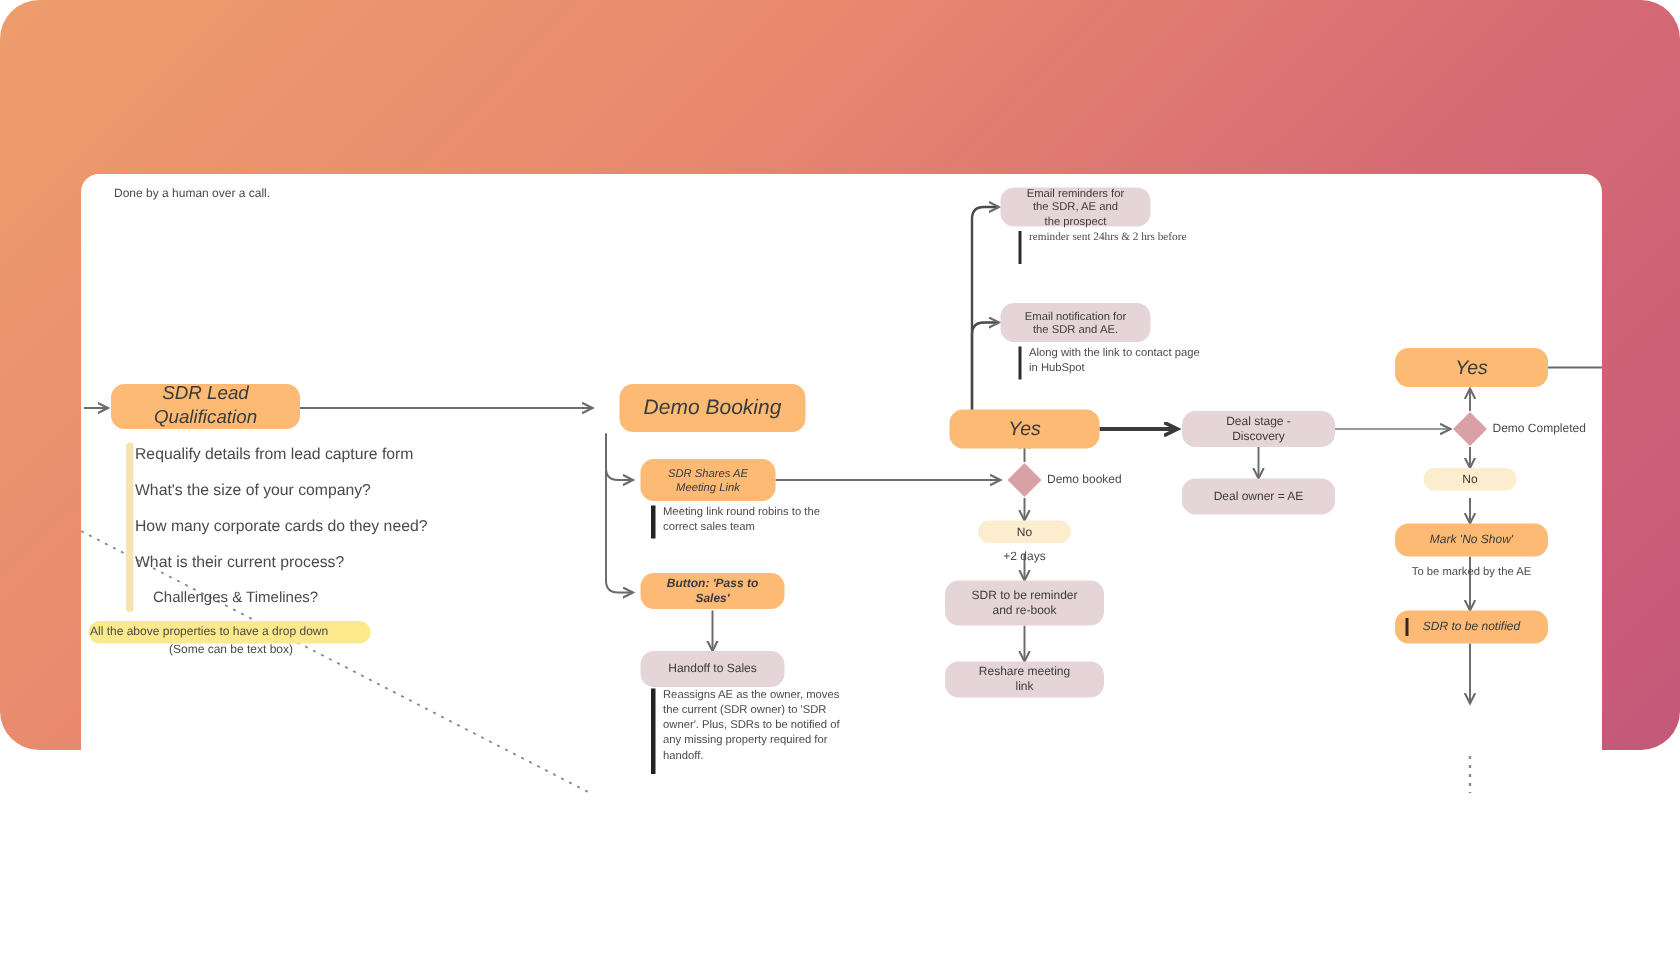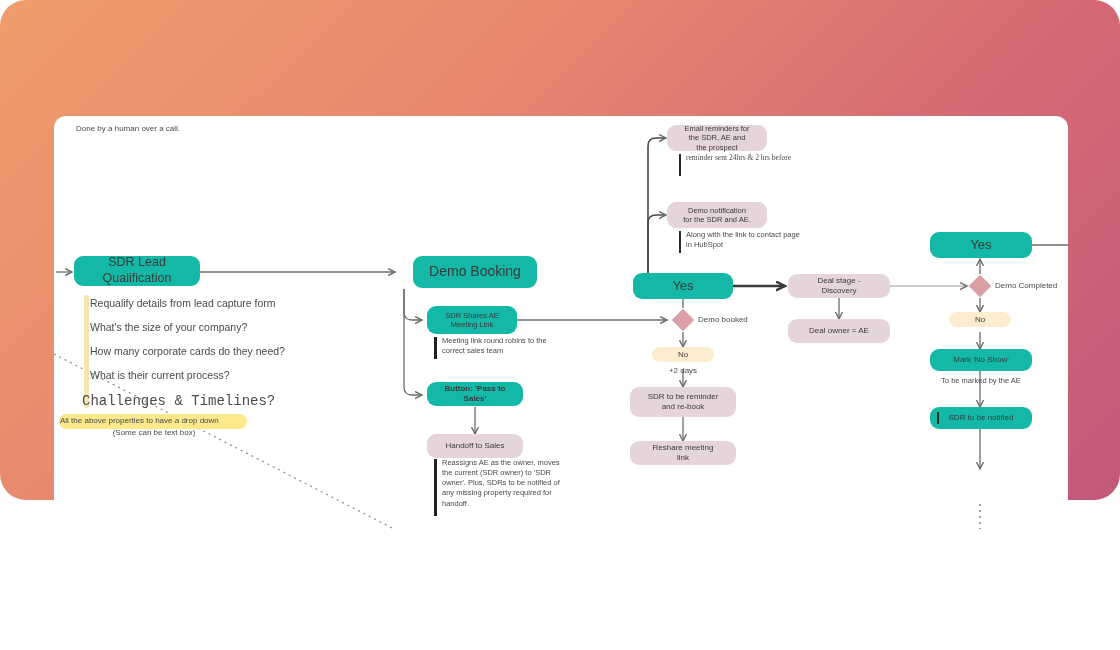"Demo notification for the SDR" div.node { text: Demo -> Email }
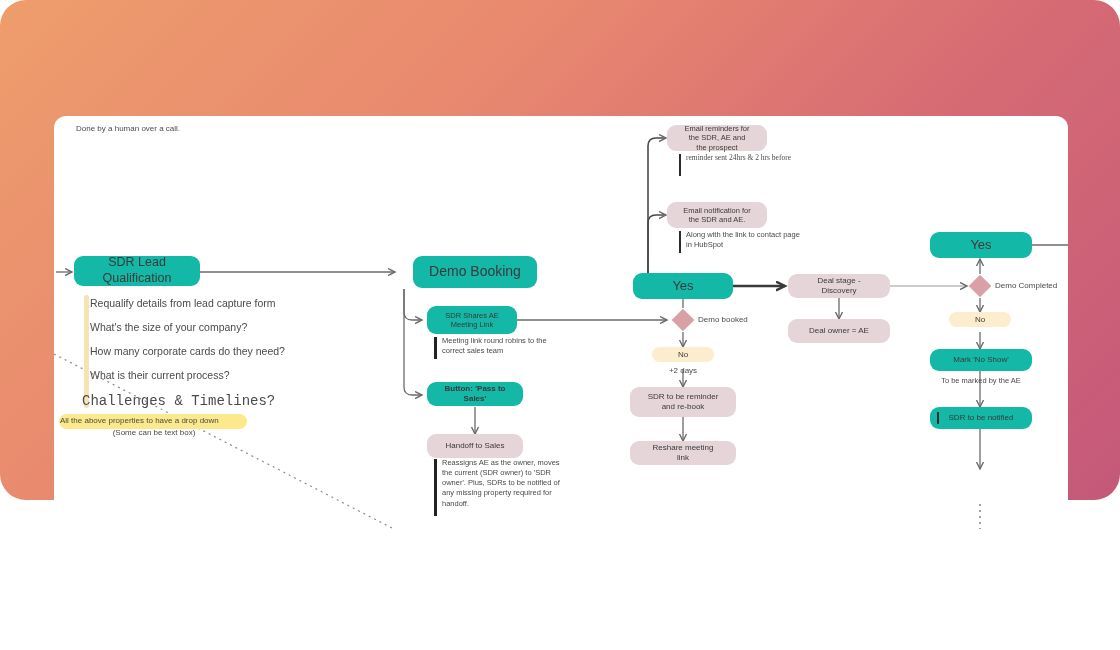"Yes" .yellow { background: #14b8a6 -> #fdba74; font-style: none -> italic }
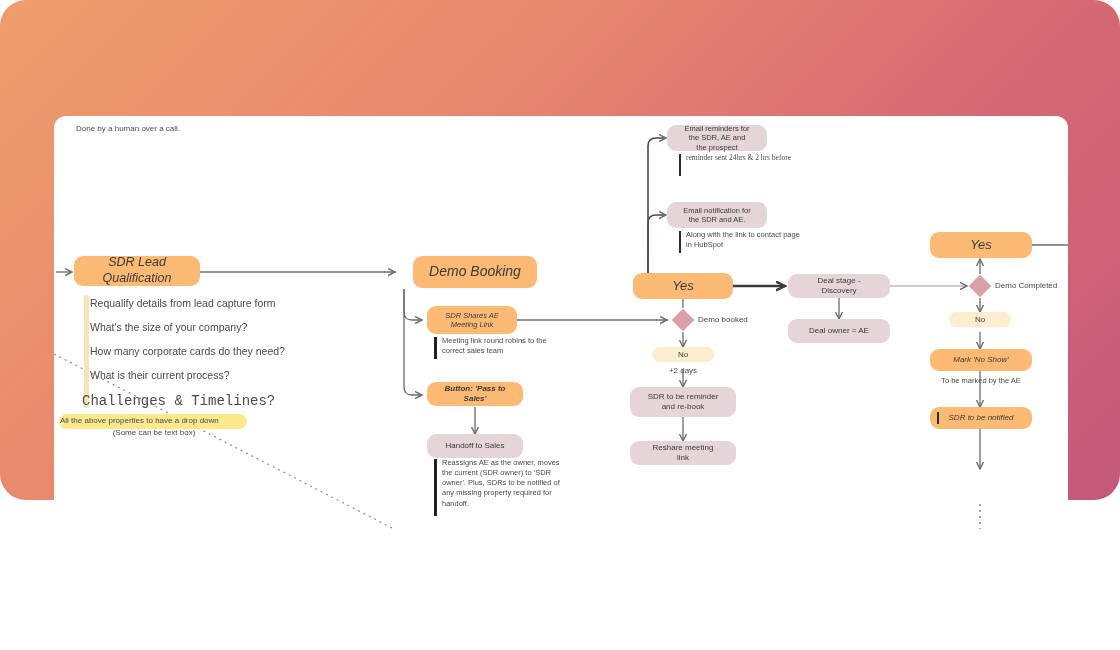"Challenges & Timelines?" div.note { font-family: Liberation Mono, monospace -> none; font-size: 14px -> 10px; left: 28px -> 48px }
